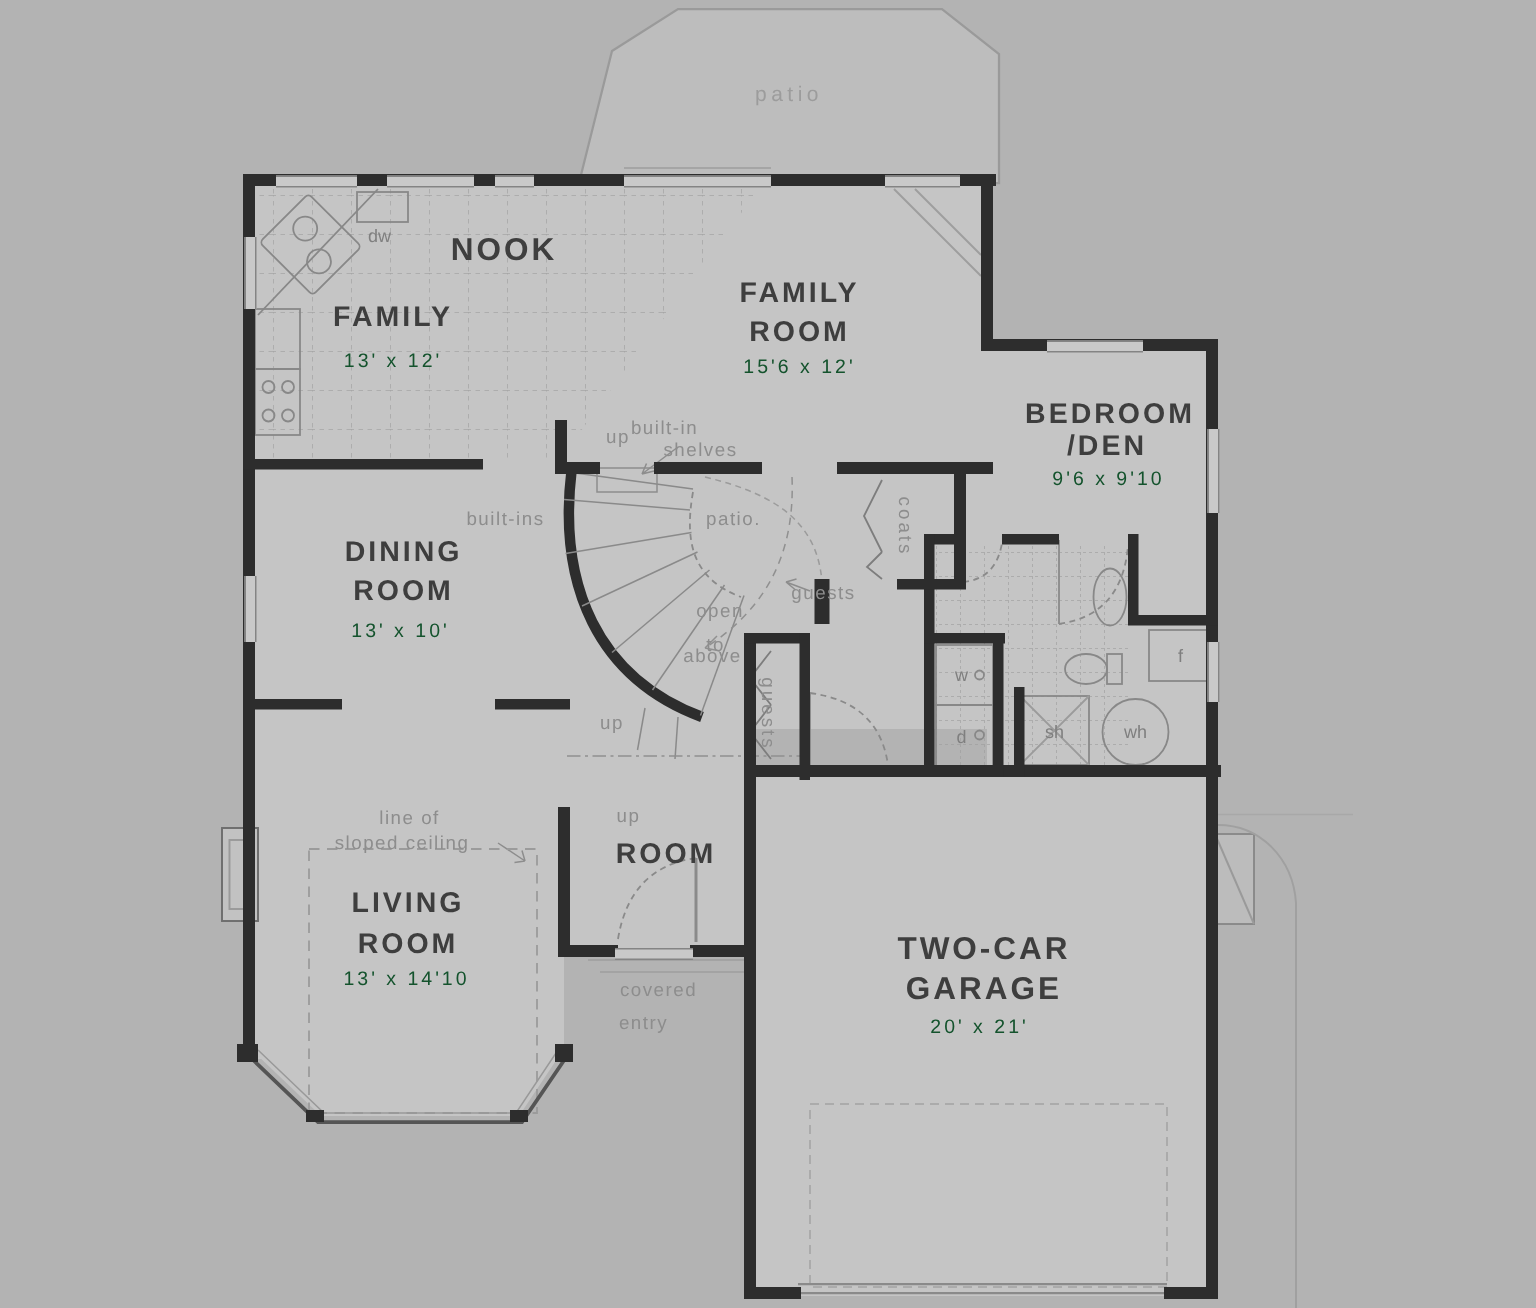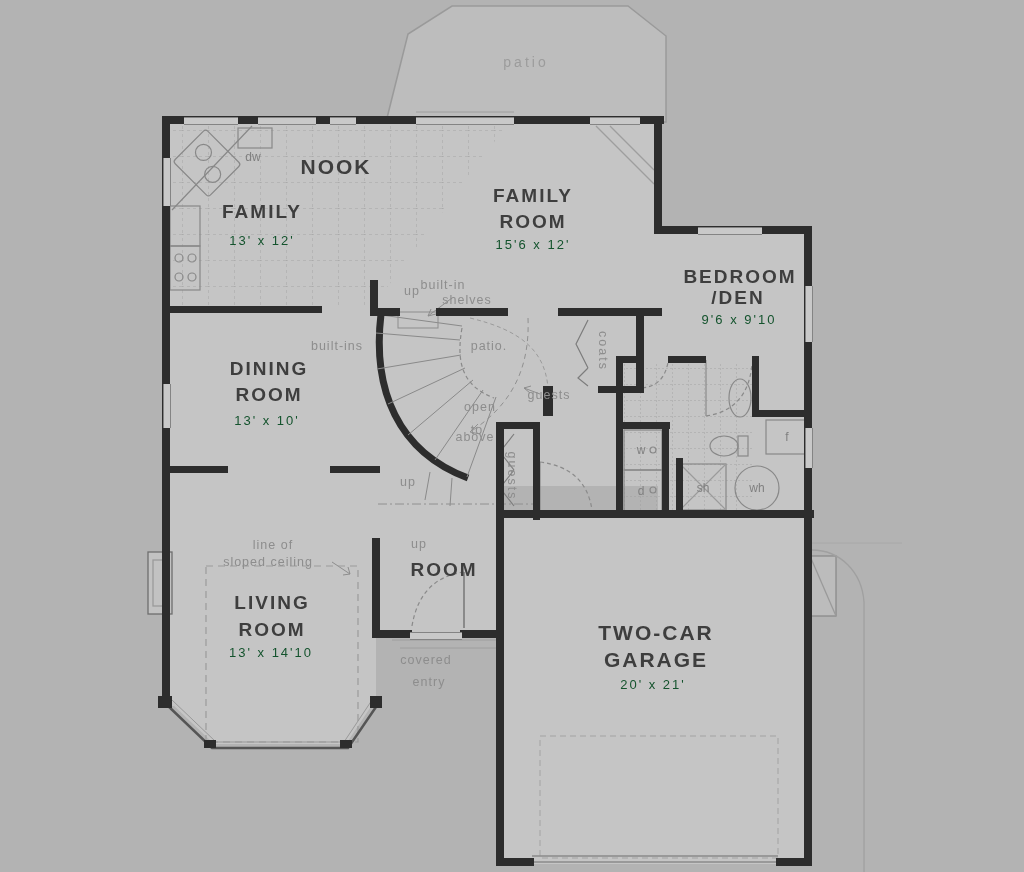"covered" div.ann { left: 426px -> 439px }
